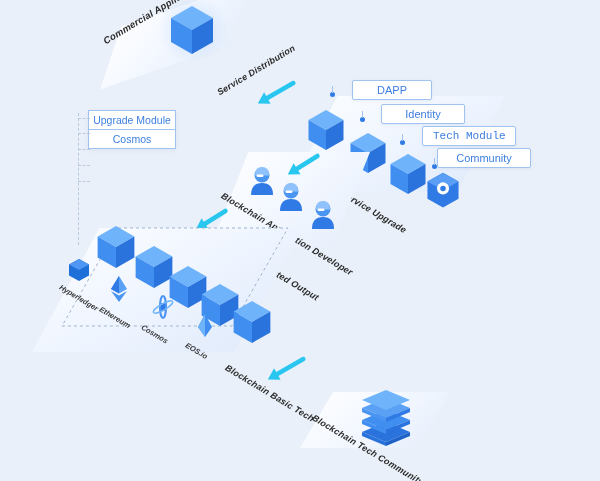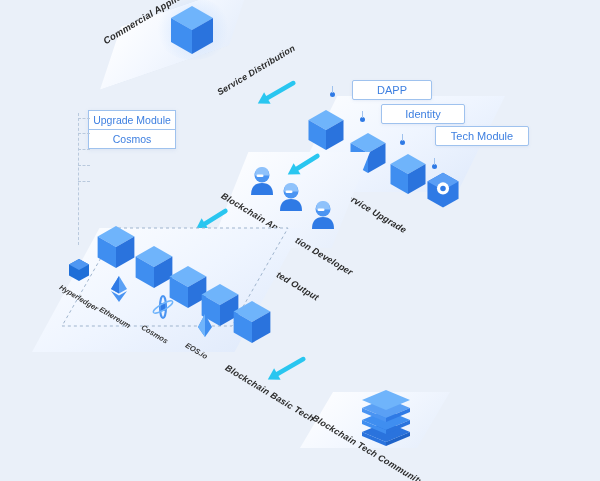"Tech Module" div.pill { font-family: none -> Liberation Mono, monospace; left: 435px -> 422px }
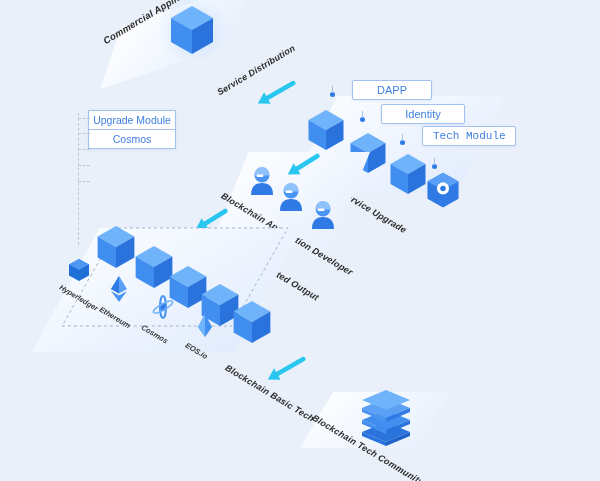"Community" div.pill { html: none -> <div>Community</div> }
